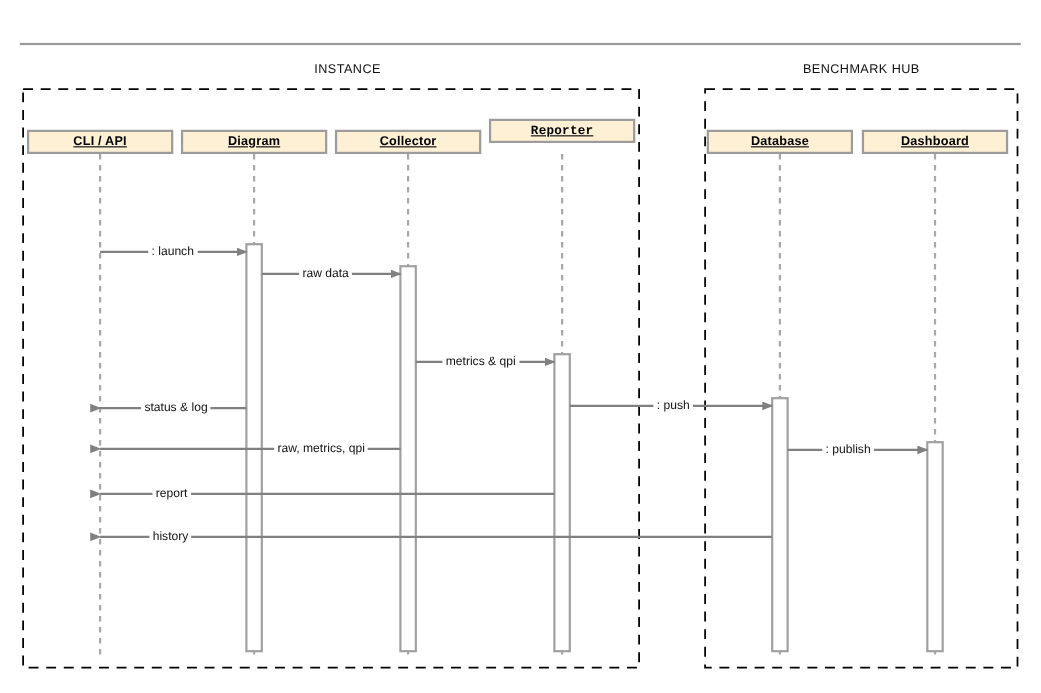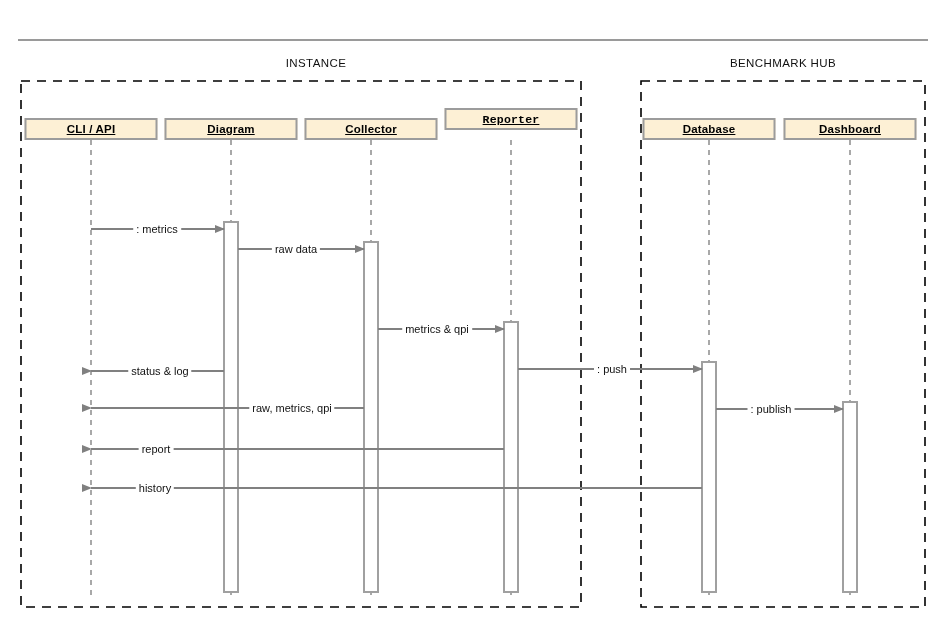": metrics" div.msg-label { text: metrics -> launch }
